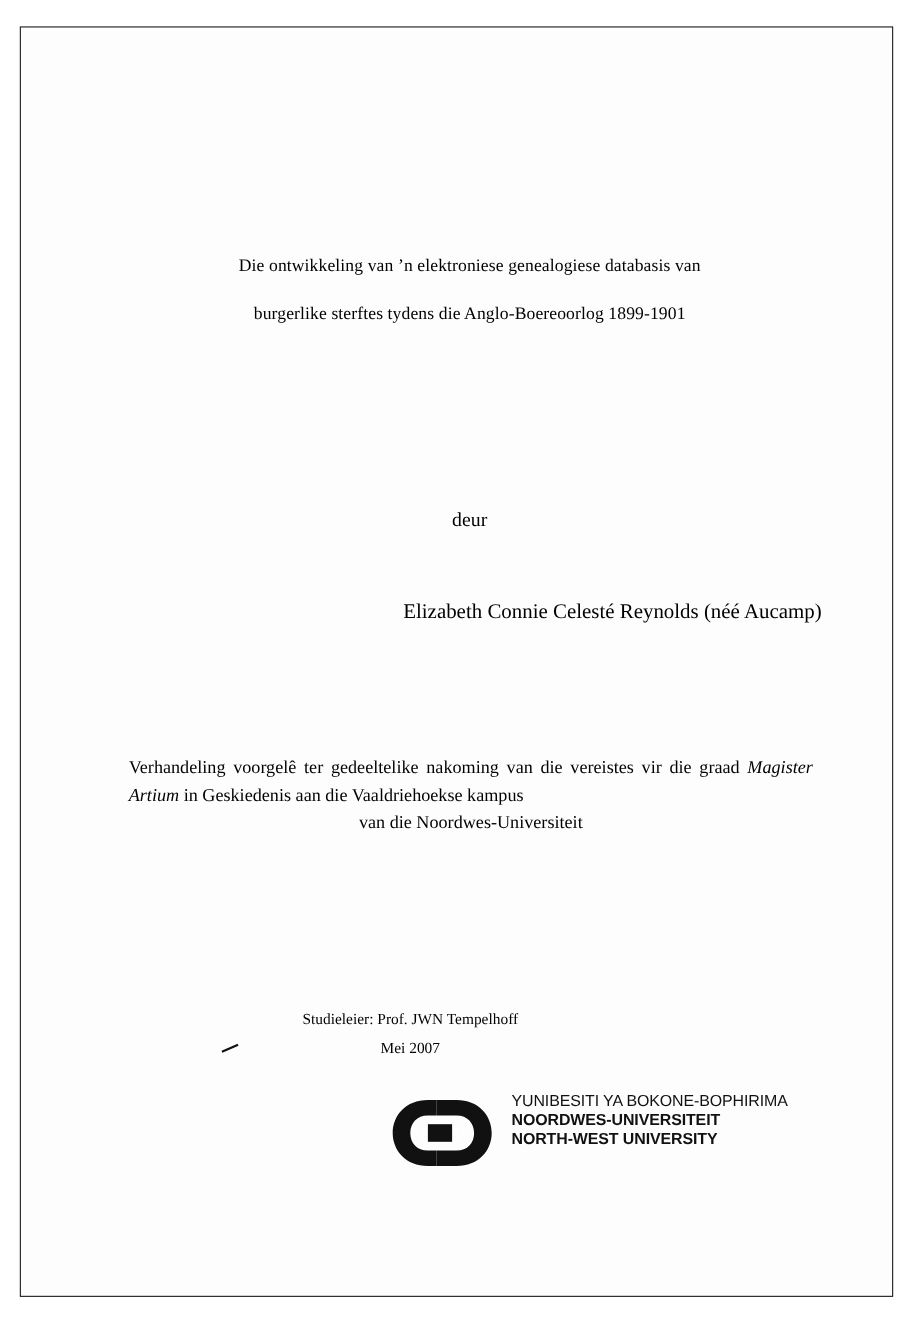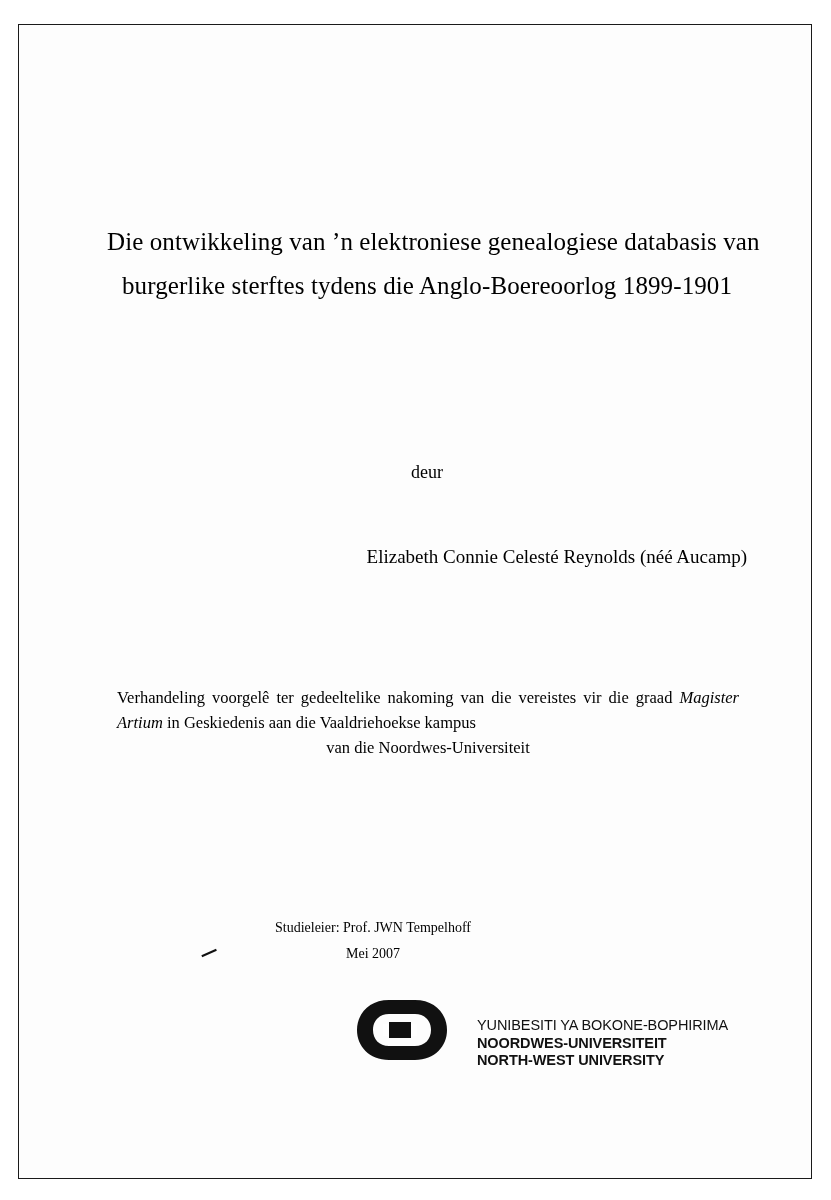"Die ontwikkeling van ’n elektroniese" .title-block { font-size: 25px -> 16px }
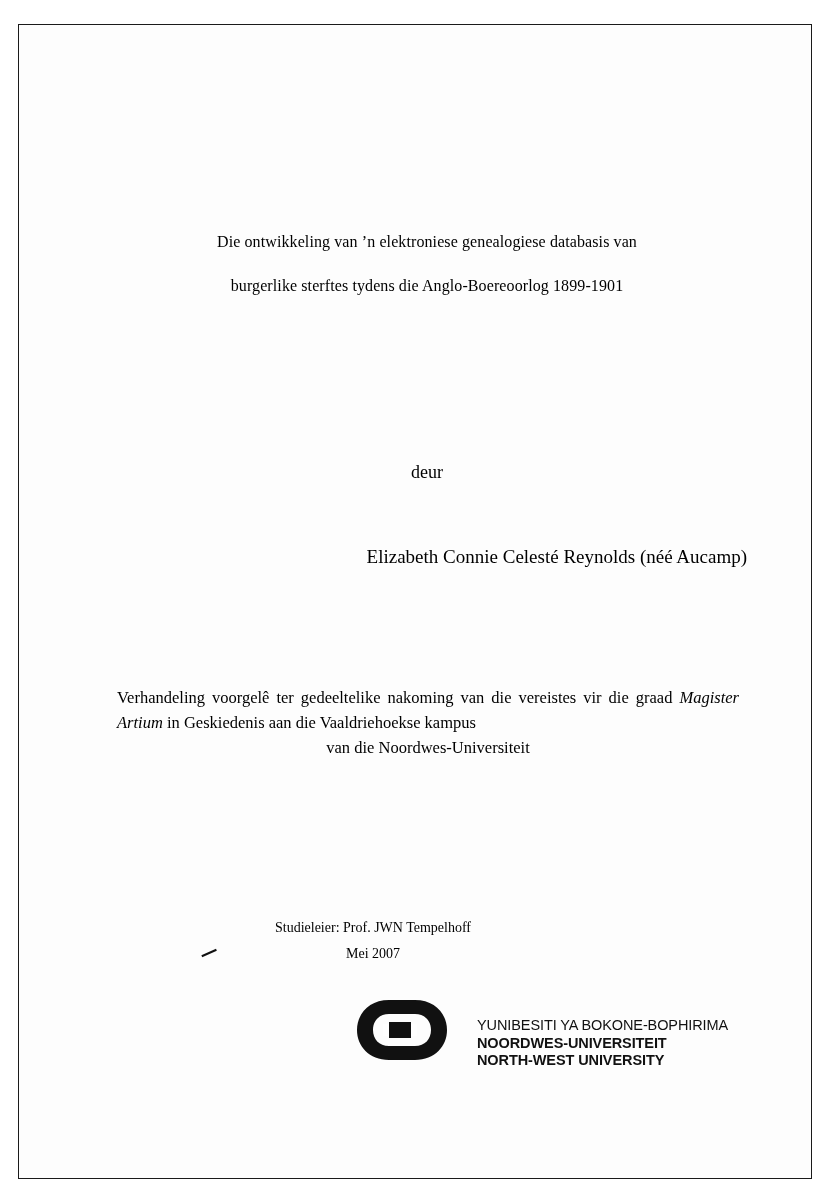"YUNIBESITI YA BOKONE-BOPHIRIMA" .logo-text { margin-left: 12px -> none; top: 24px -> 0 }
